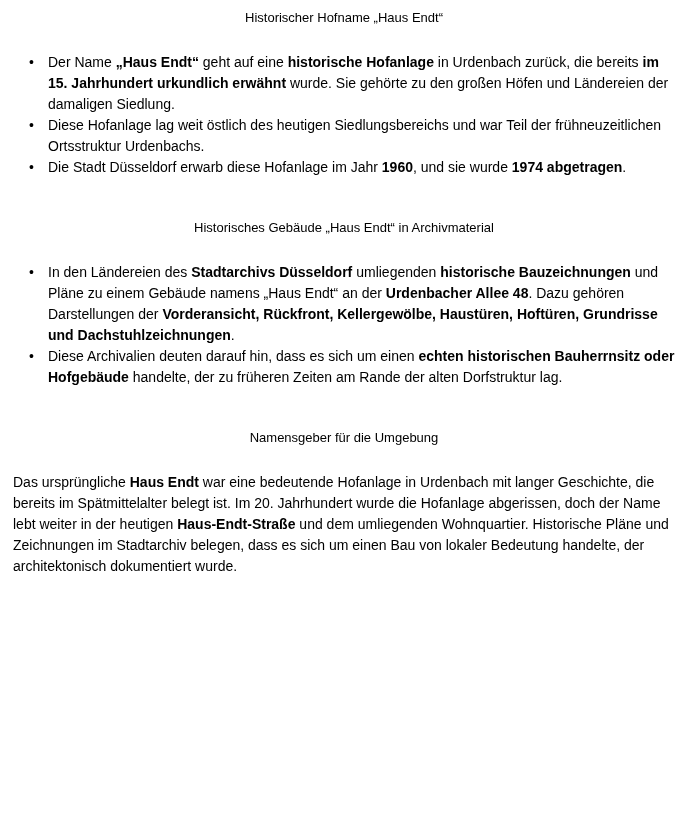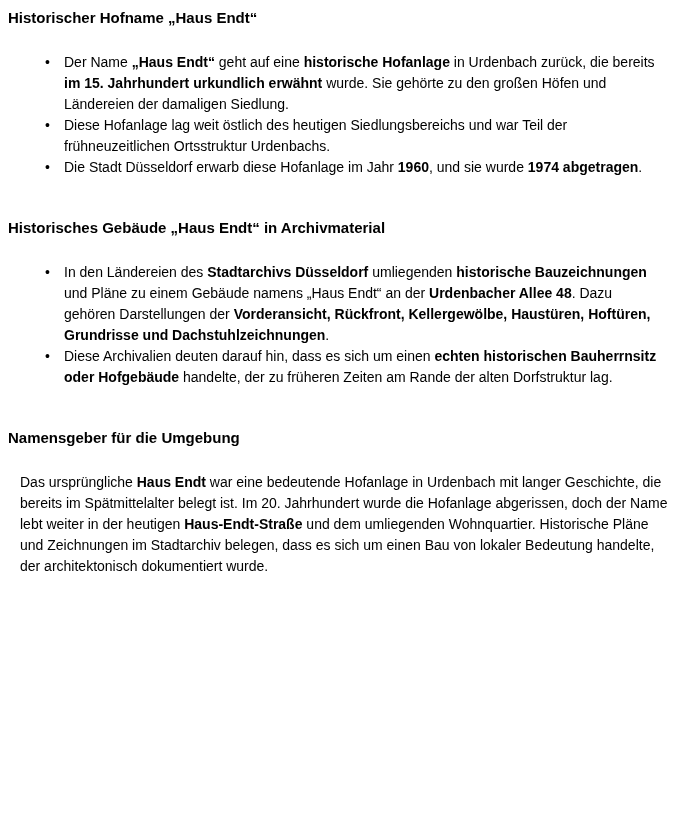"Historischer Hofname „Haus Endt“" .doc h2 { font-size: 15px -> 13px; font-weight: 700 -> 400; text-align: none -> center }
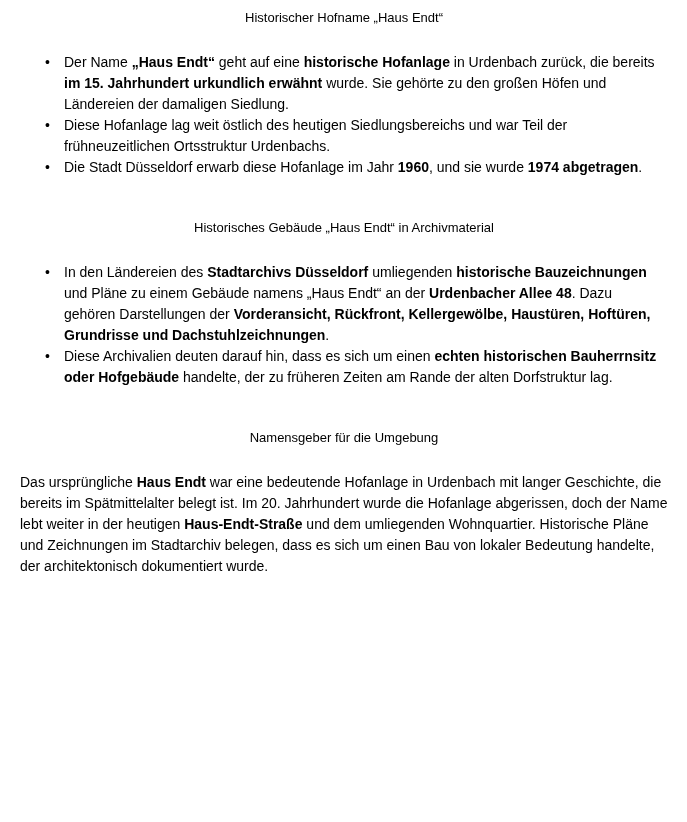"Der Name „Haus Endt“ geht" .doc ul { margin: 16px -> 0 }
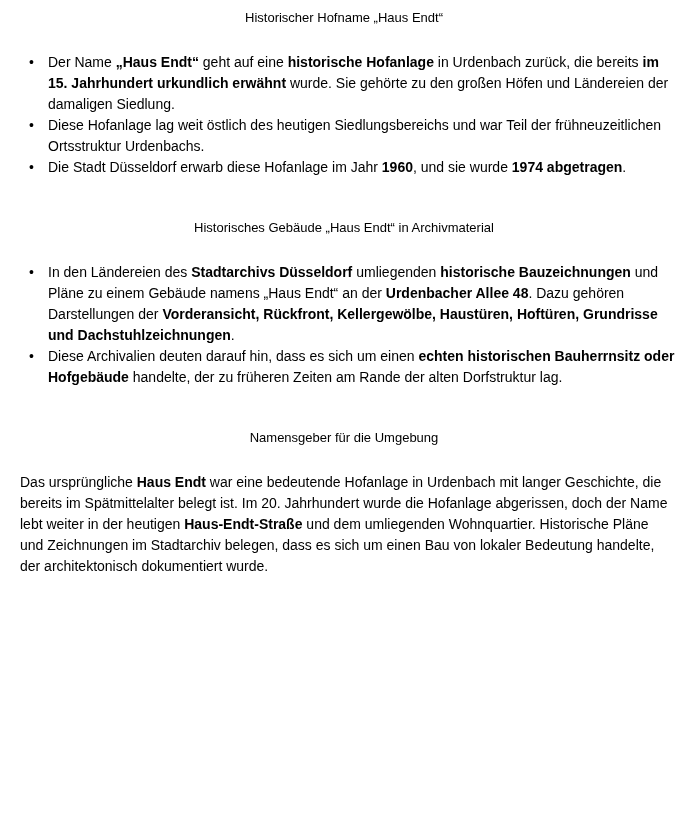"Das ursprüngliche Haus Endt war" .doc p { margin: 12px -> 5px }
